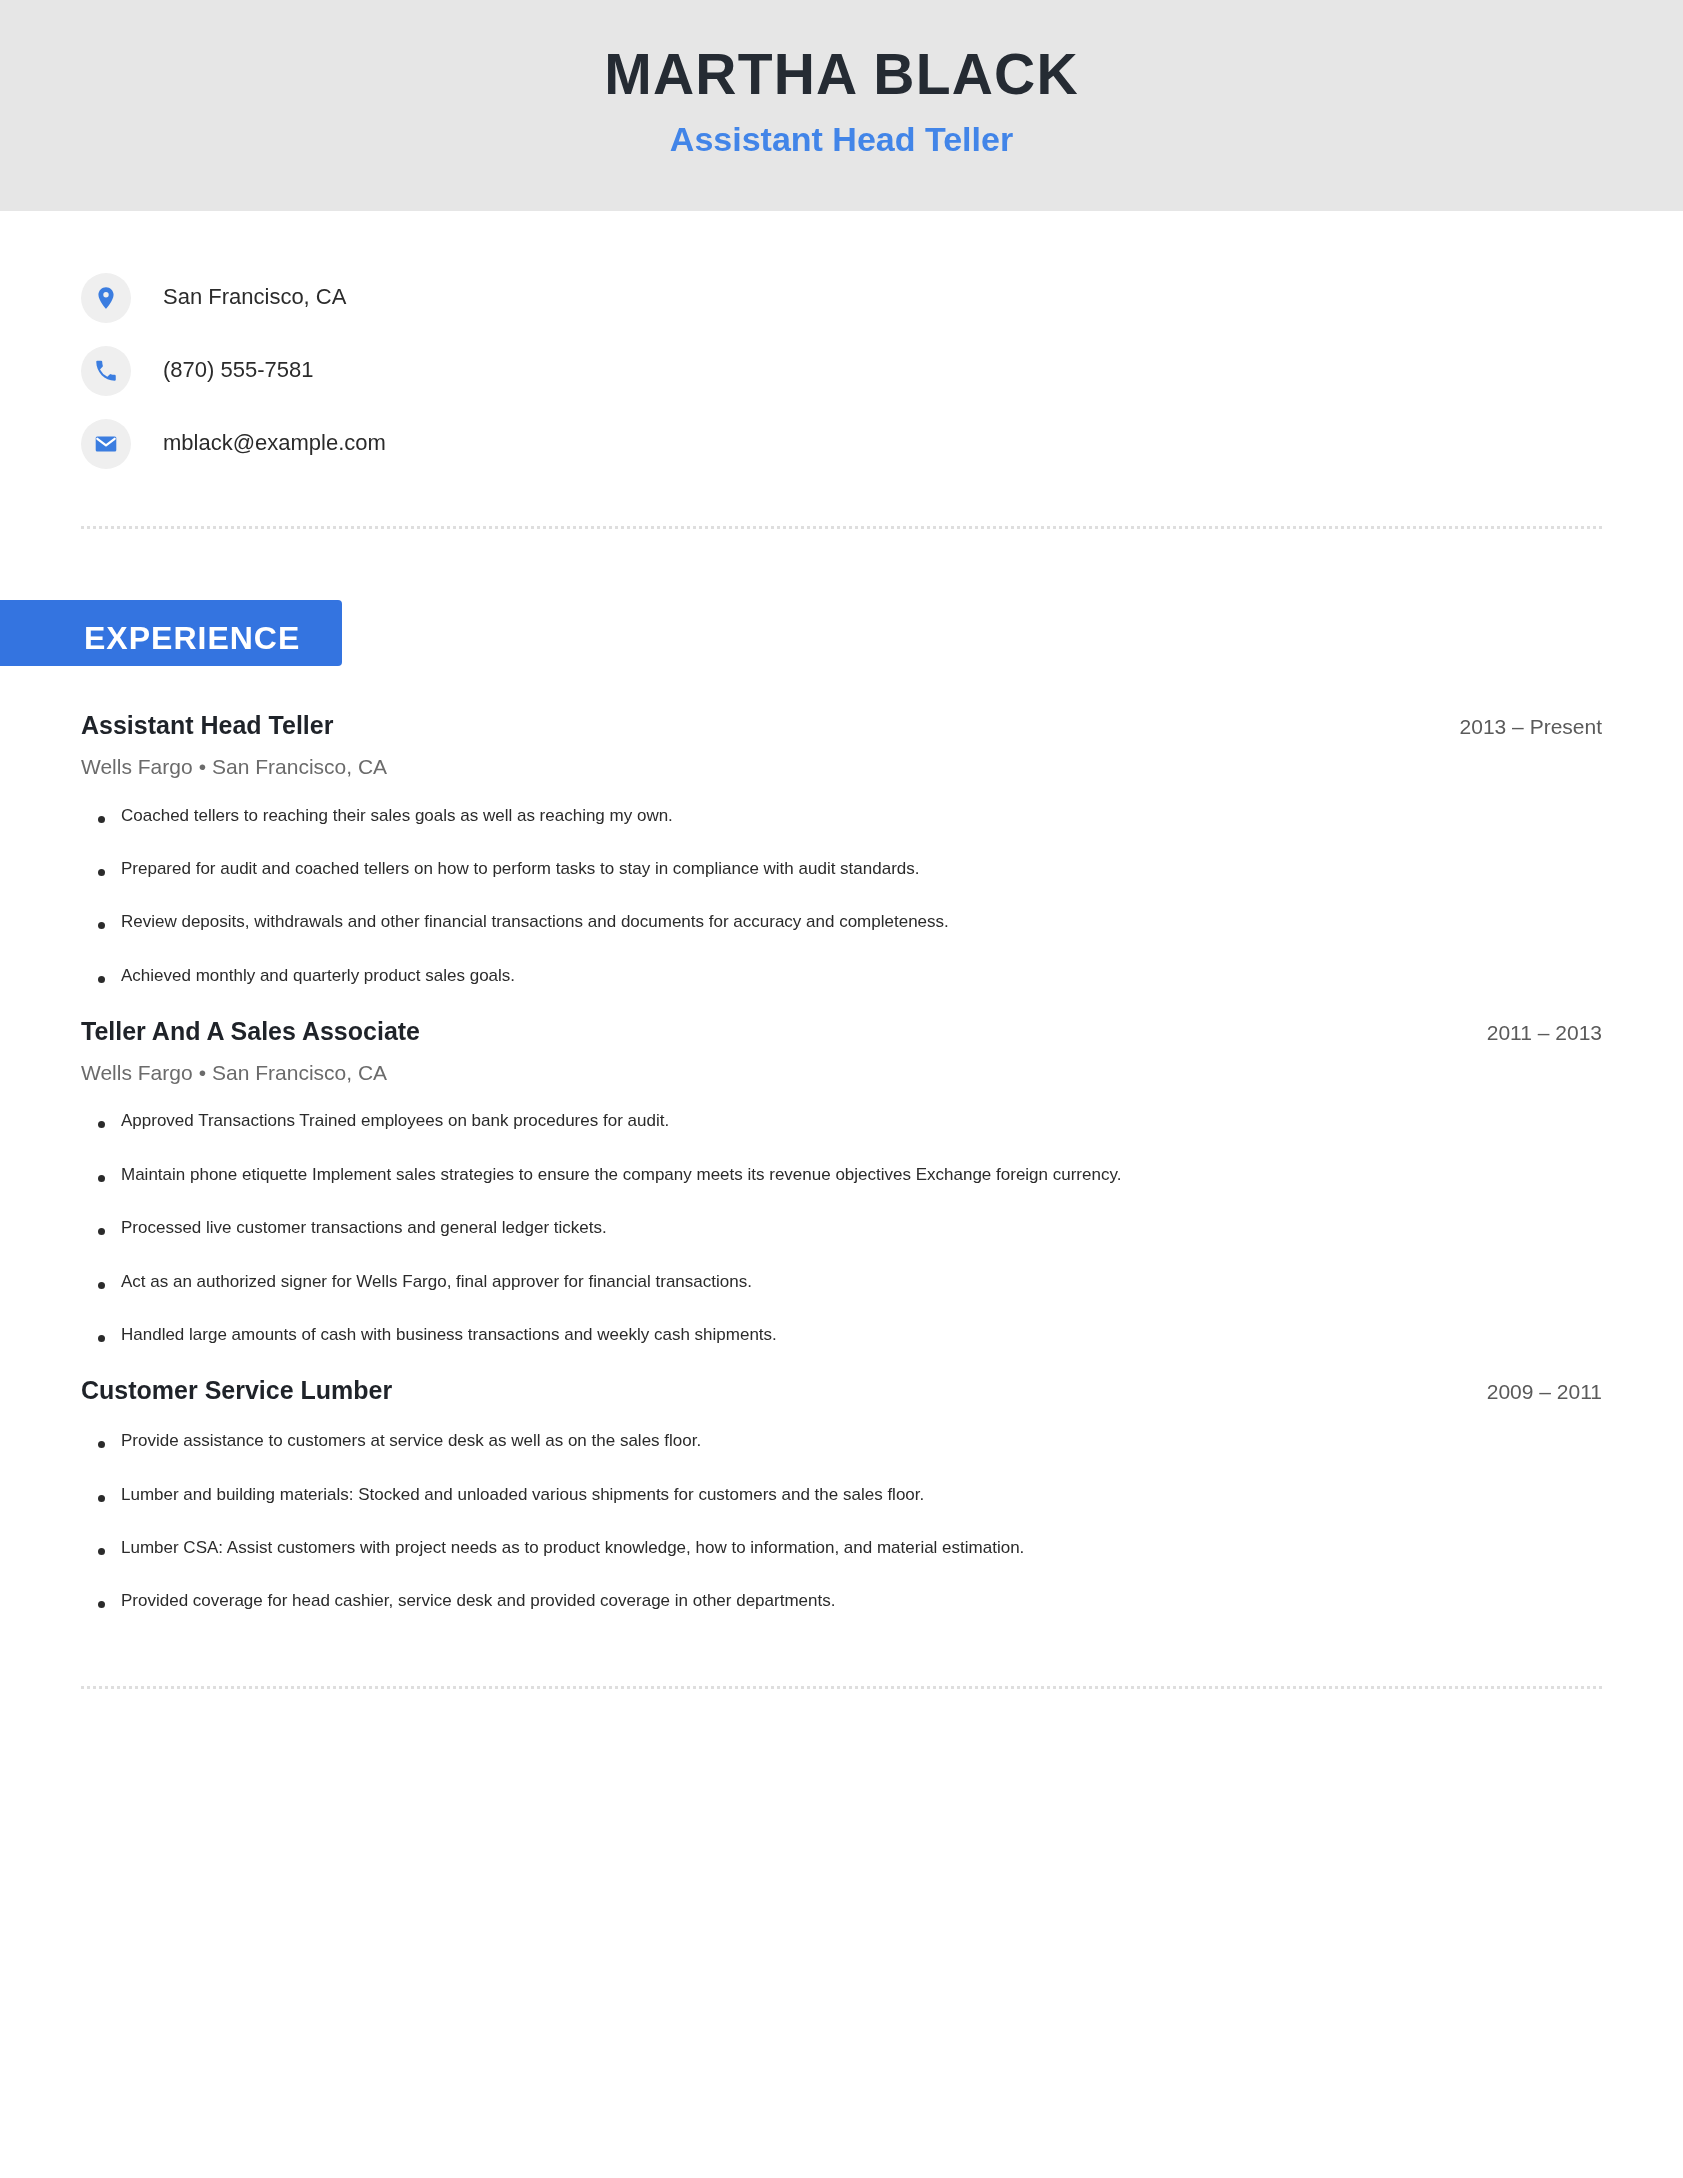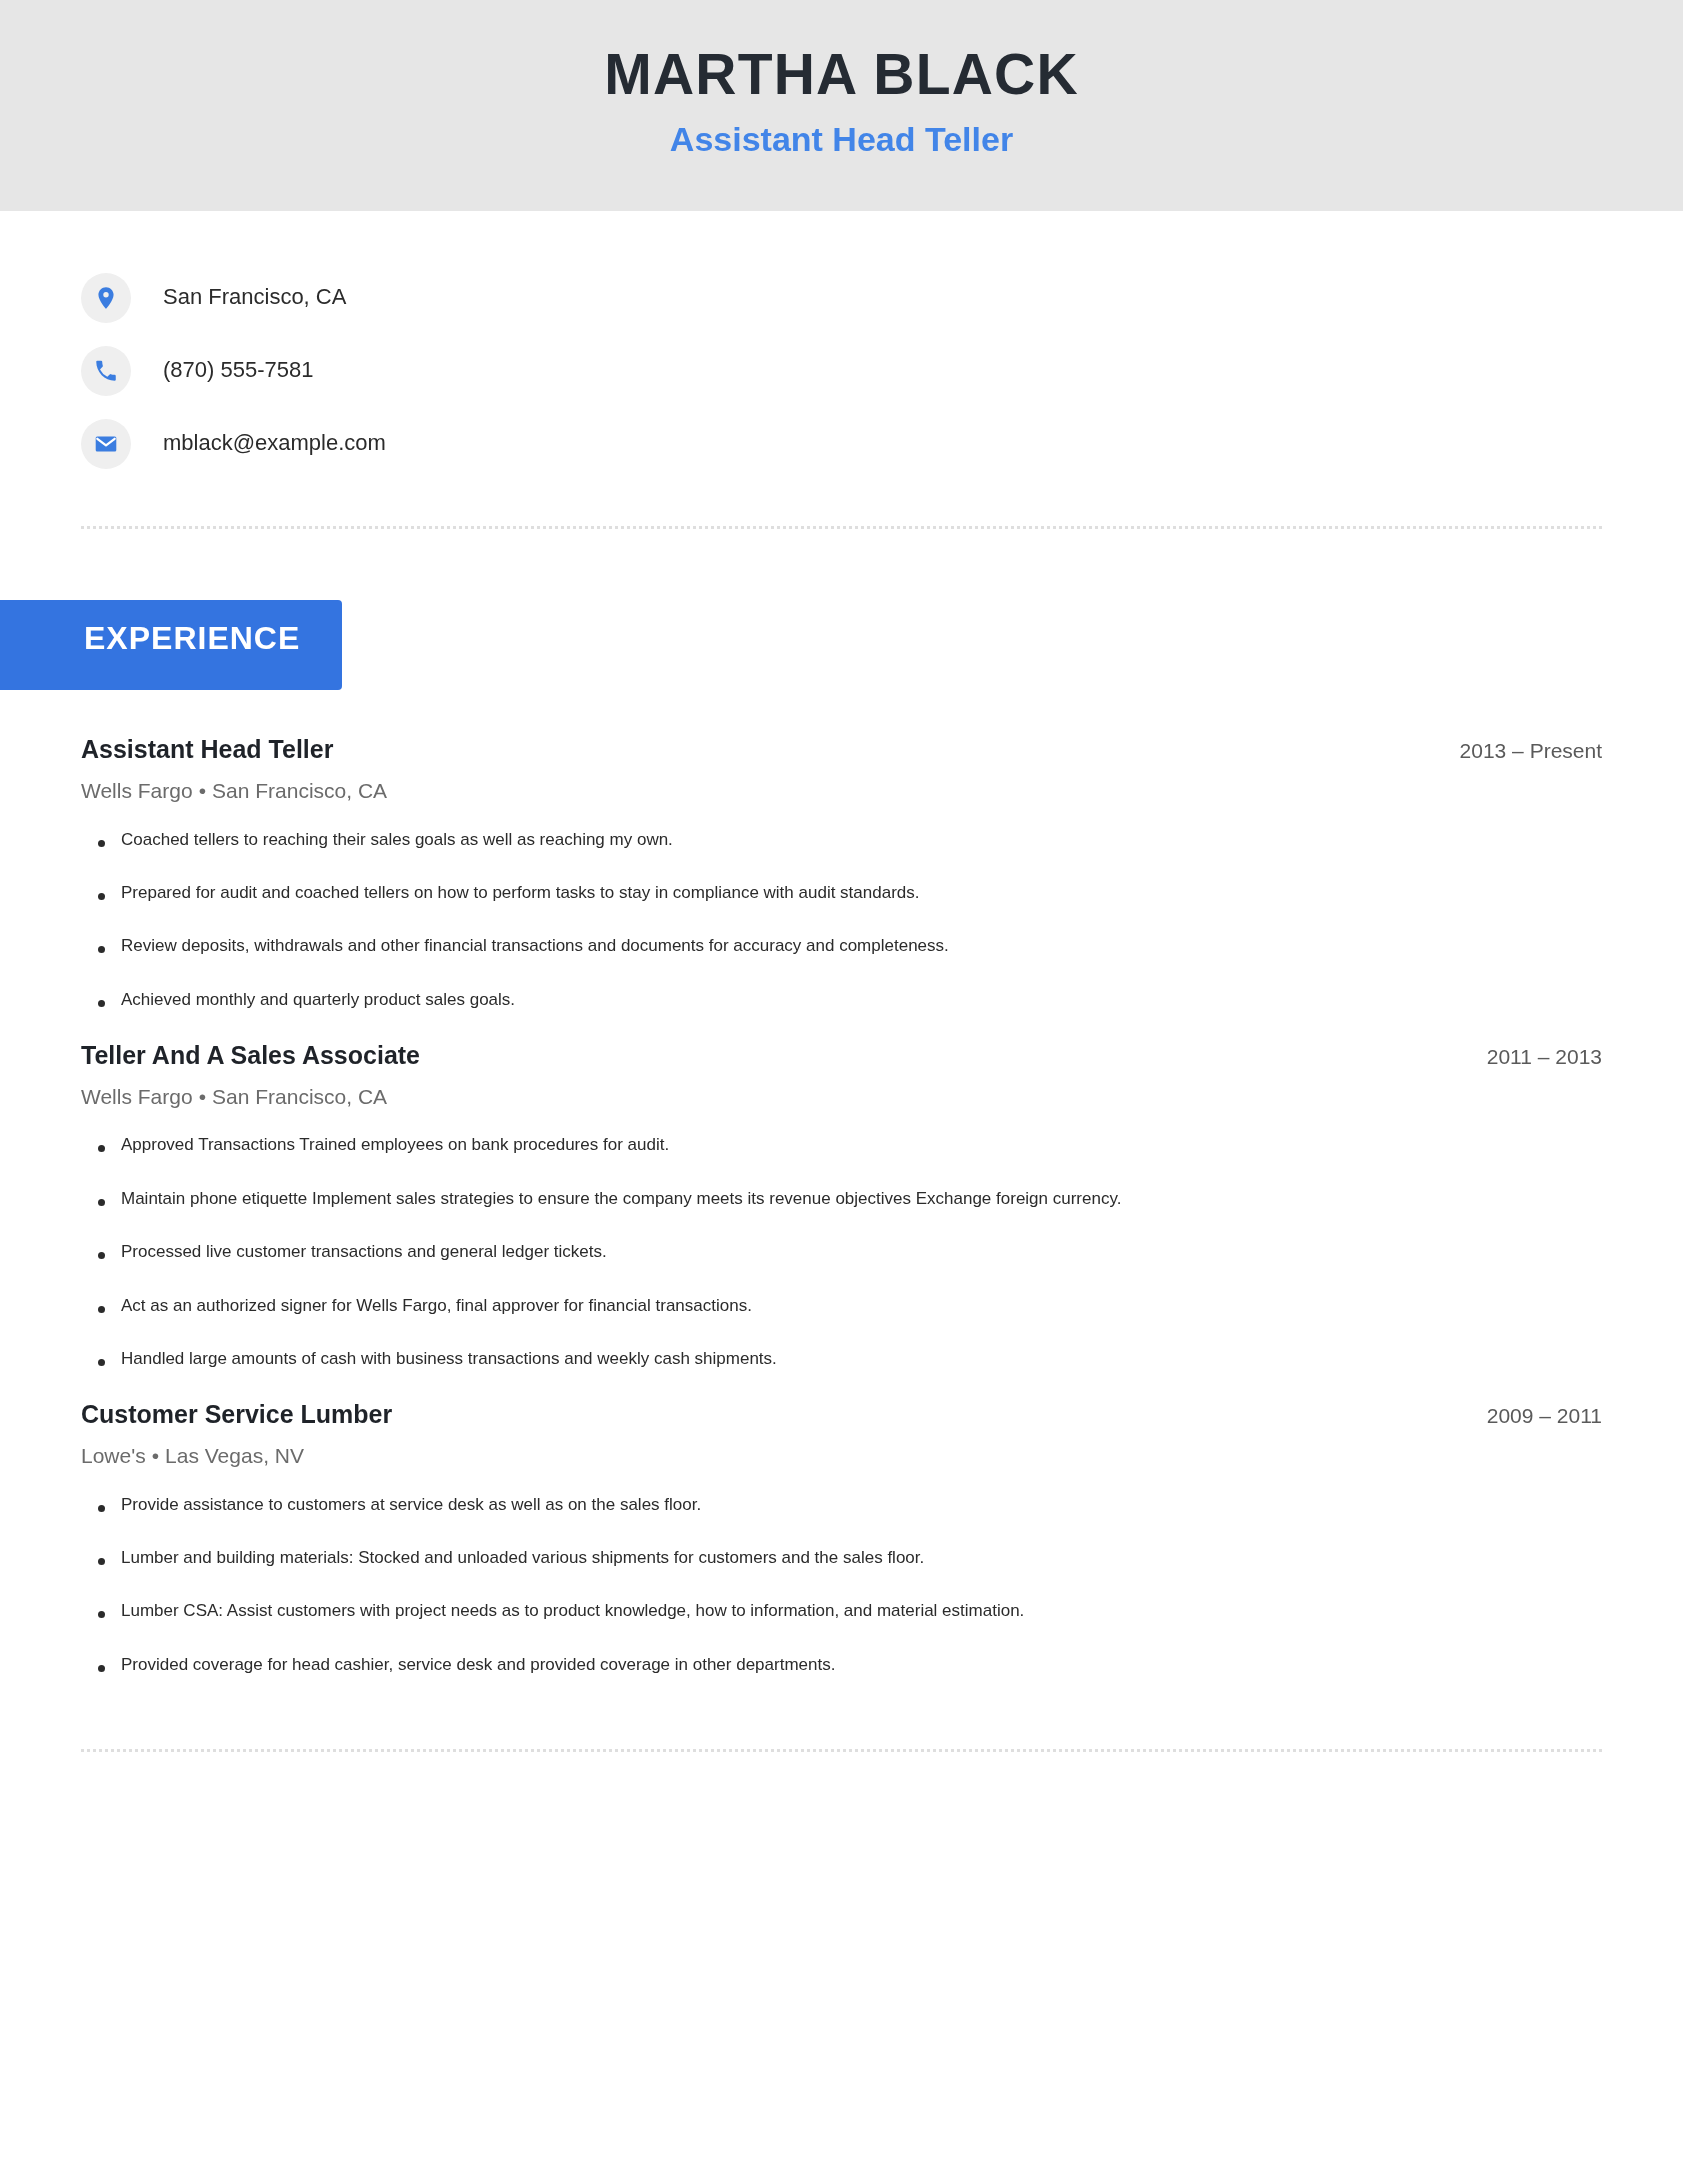"EXPERIENCE" .section-banner { padding: 22px 42px 36px 84px -> 22px 42px 12px 84px }
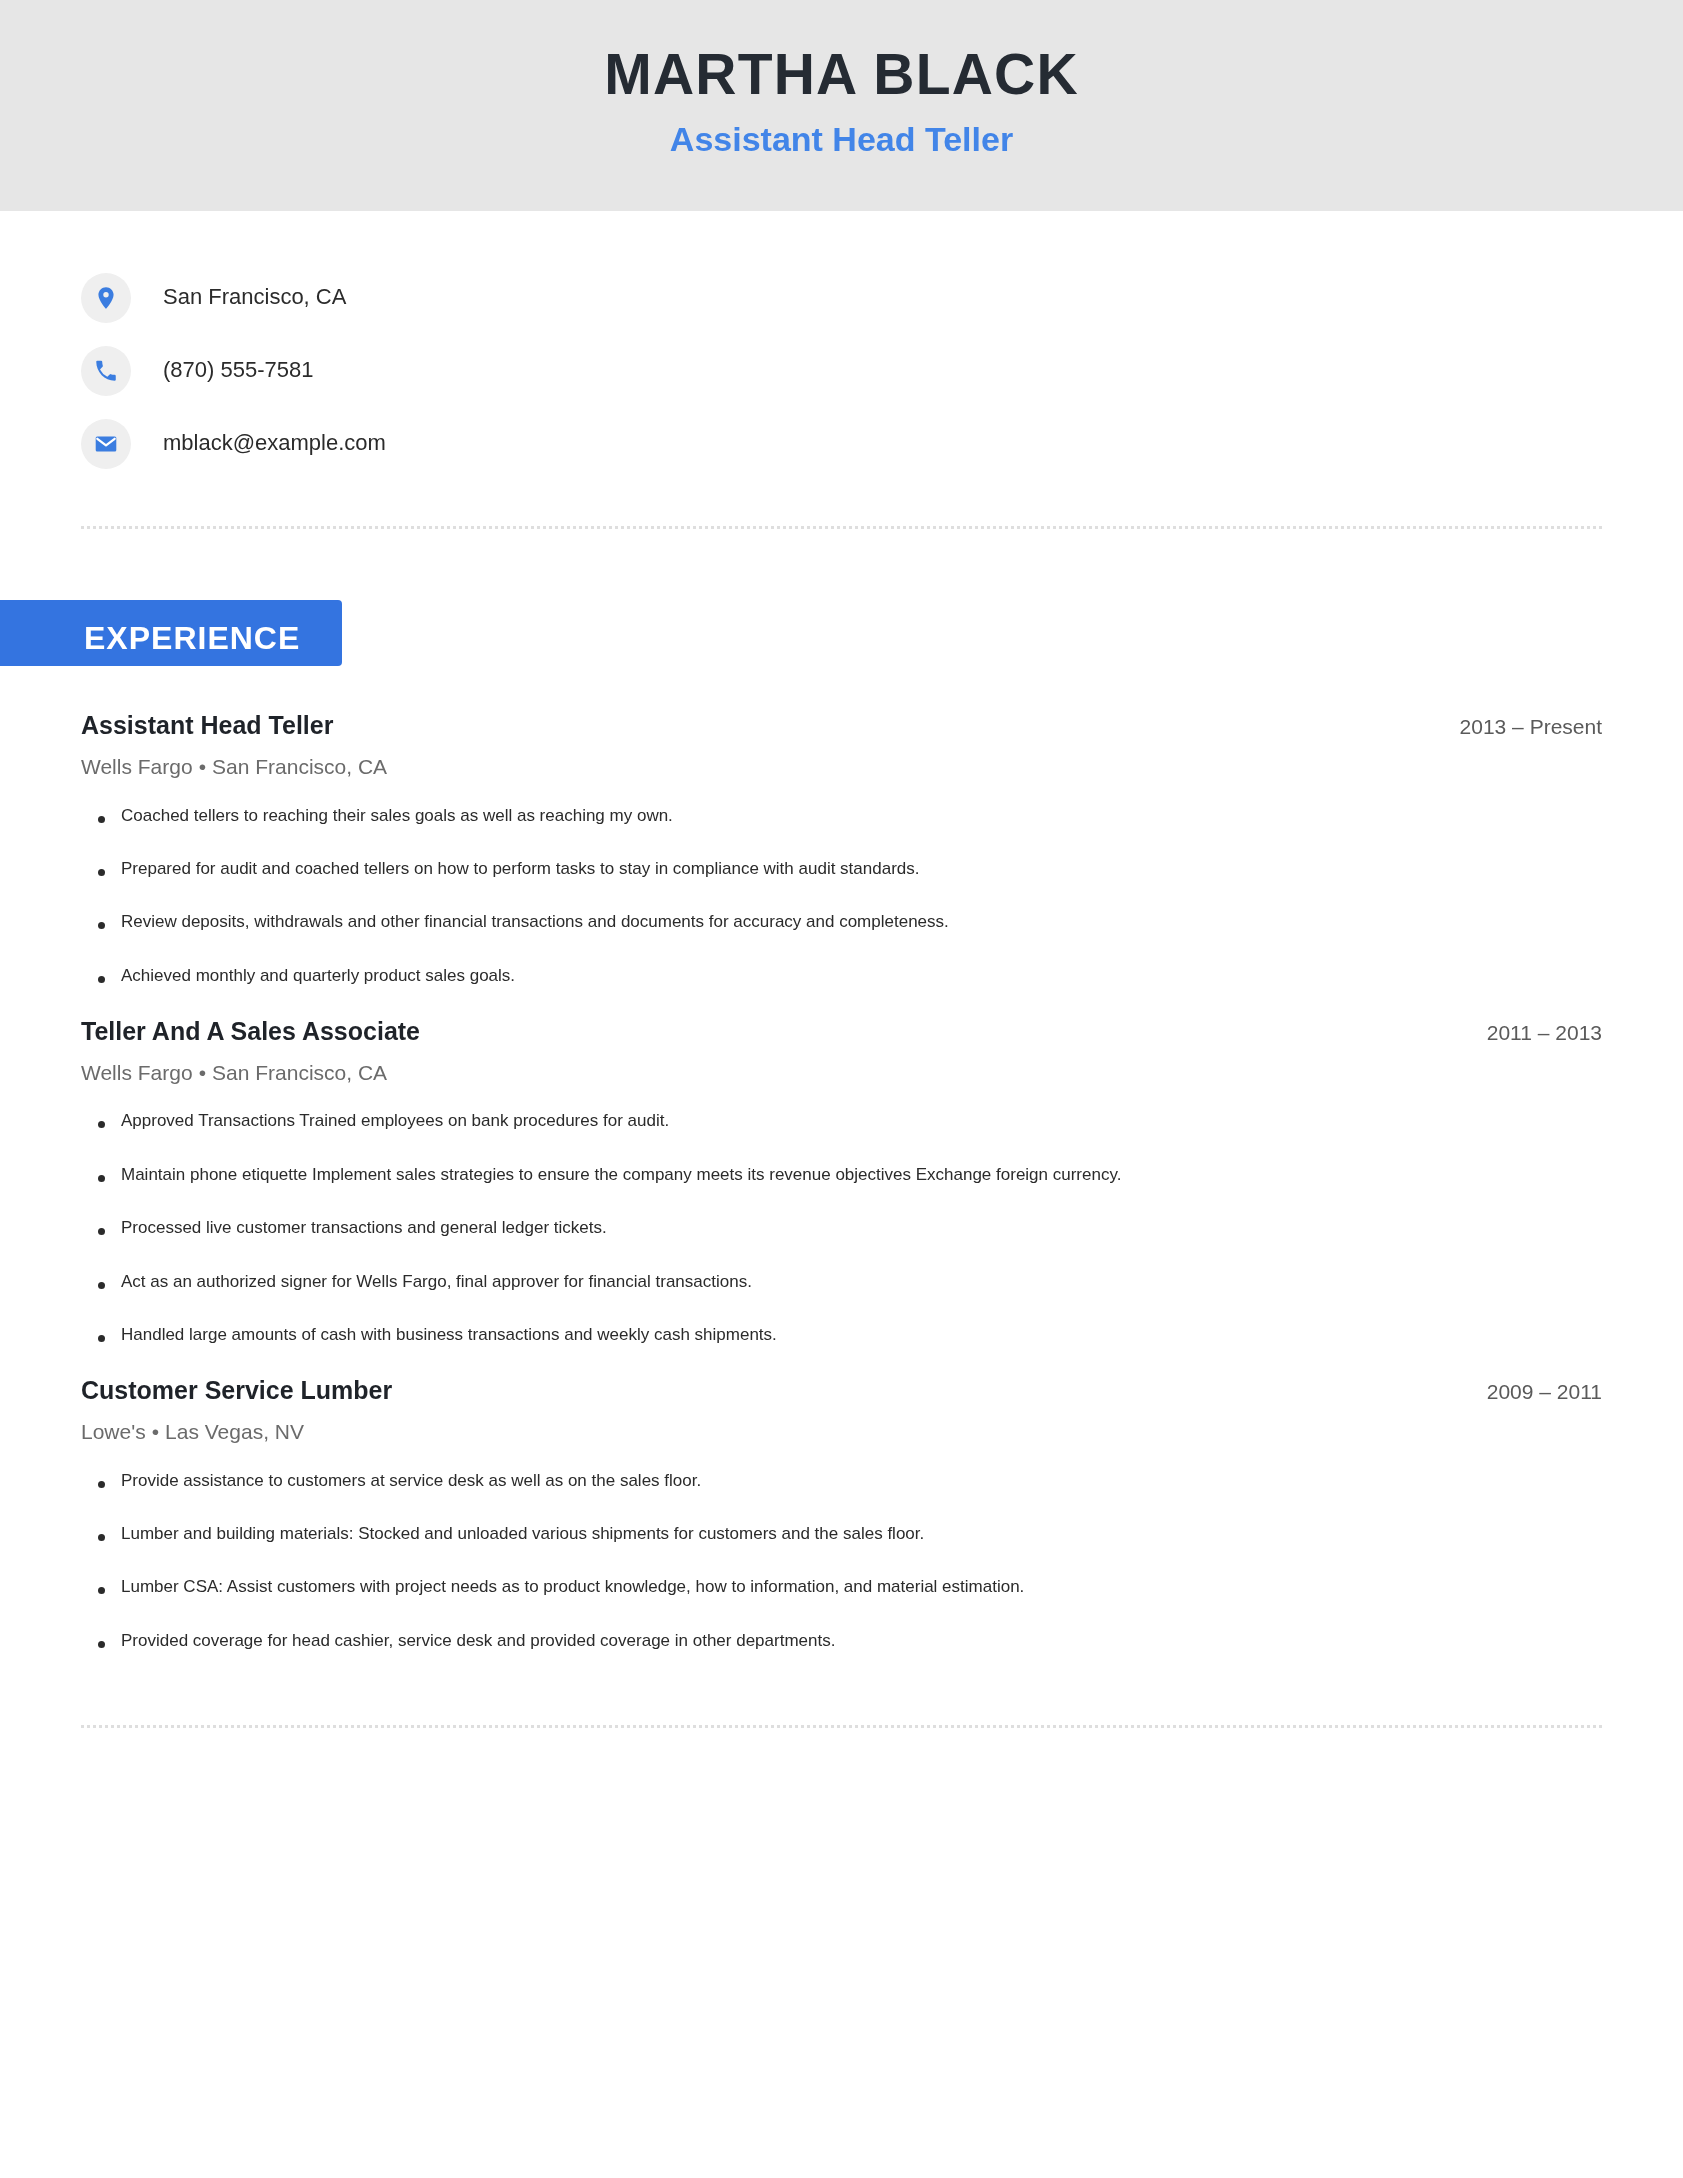"Lowe's • Las Vegas, NV" div.entry-meta { html: <div> <span>Lowe's</span><span>•</span><span>Las Vegas, NV</span> </div> -> none }
